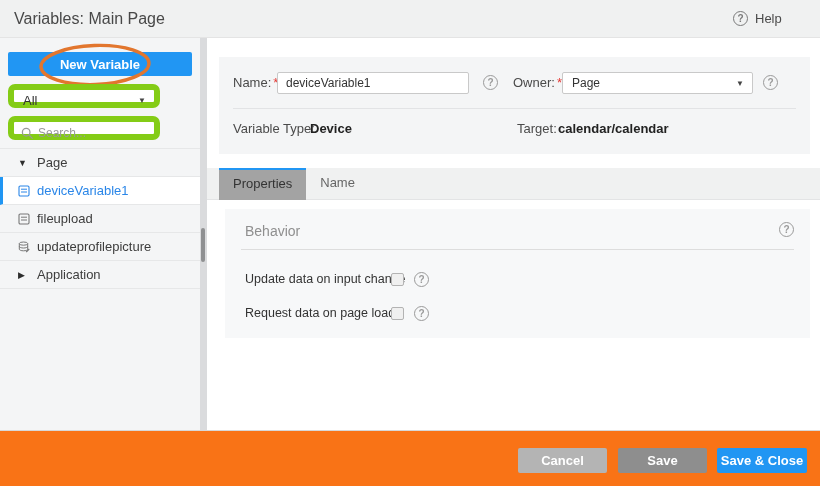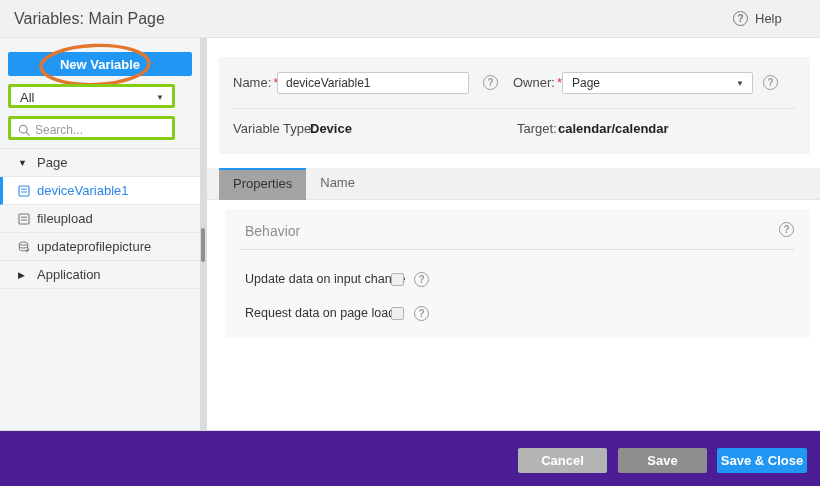"All" .sb-select, .sb-search { border: 3px solid #84cc16 -> 6px solid #84cc16; border-radius: 2px -> 7px; width: 167px -> 152px }
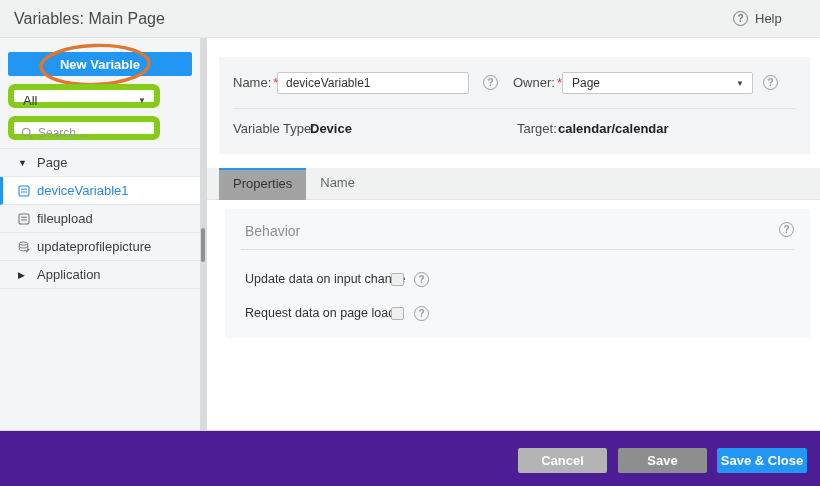"Cancel" .footer { background: #4c1d95 -> #f97316 }
